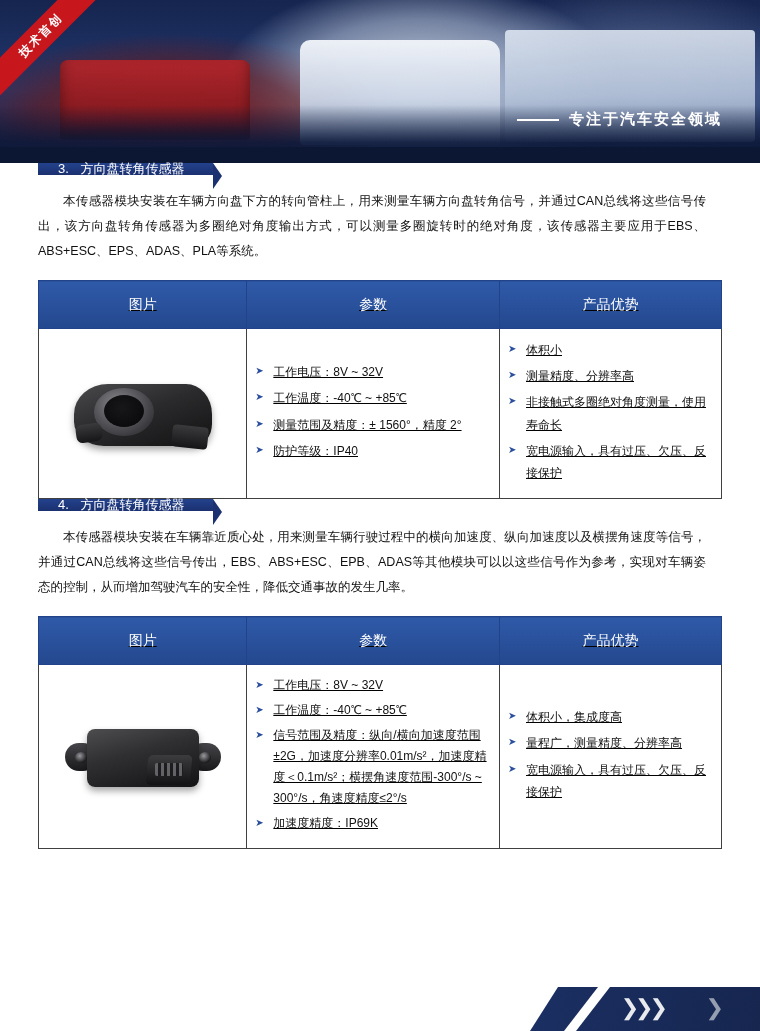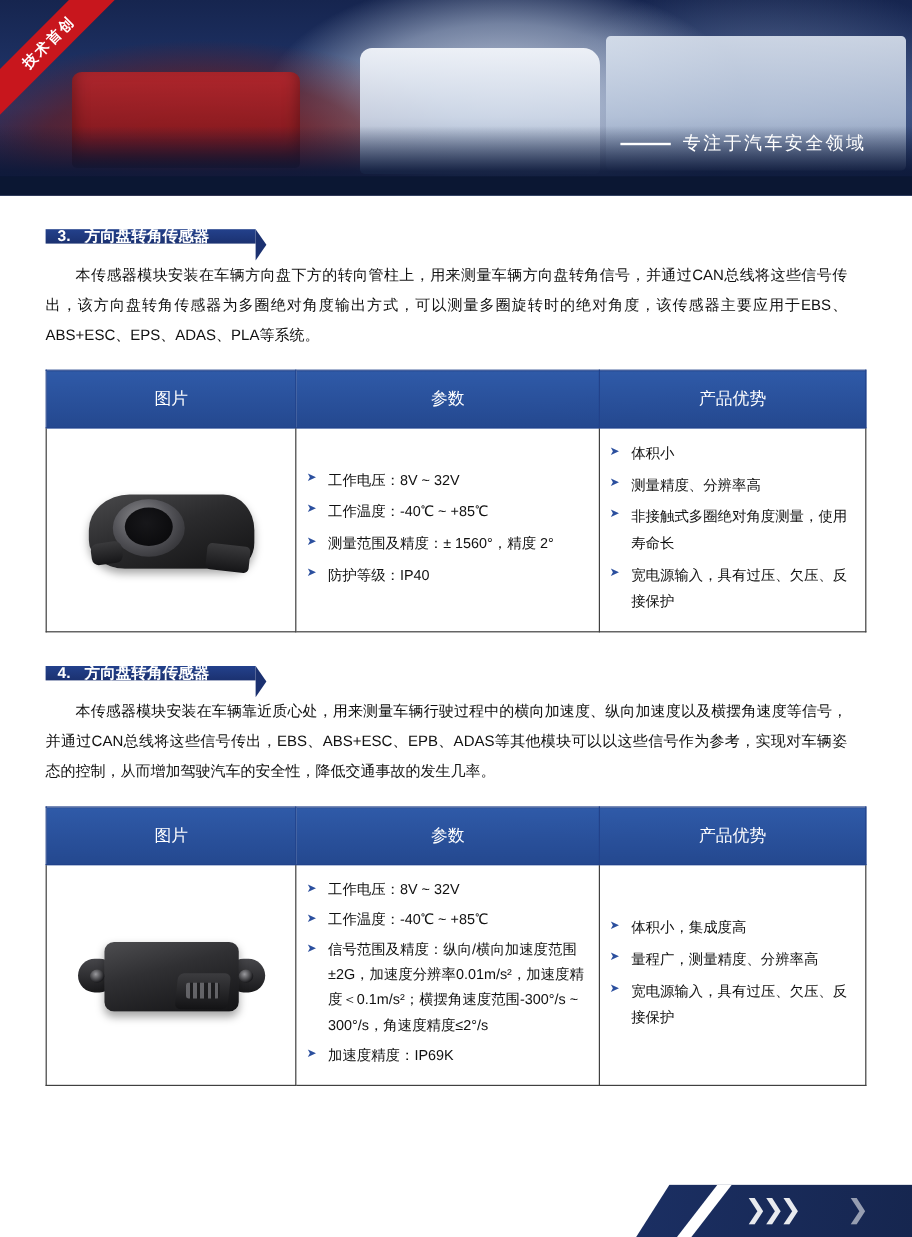"专注于汽车安全领域" .banner-slogan { font-weight: none -> bold }
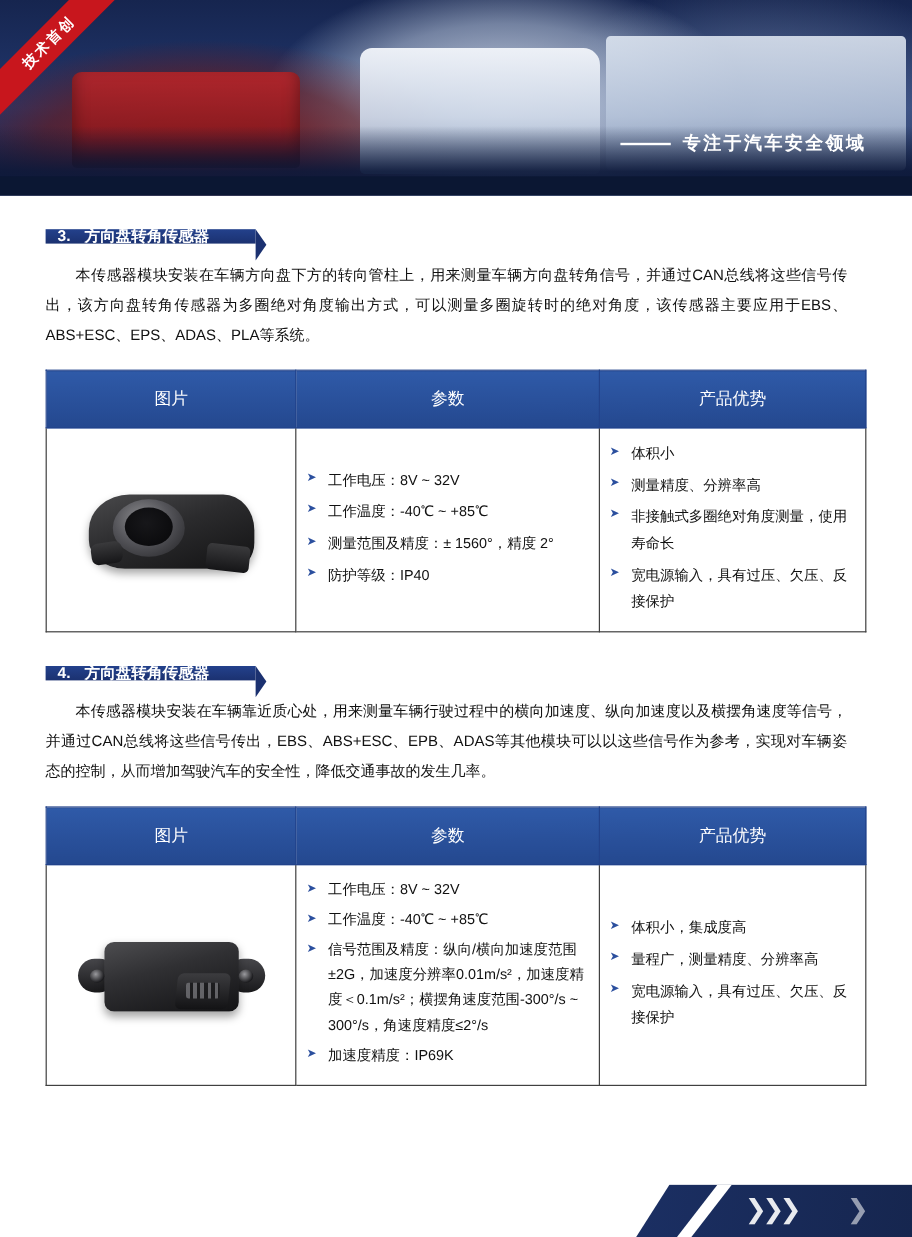"3. 方向盘转角传感器" .sec-head { font-weight: bold -> none; margin-top: 28px -> none; padding: 6px 16px 6px 10px -> 6px 16px 6px 20px }
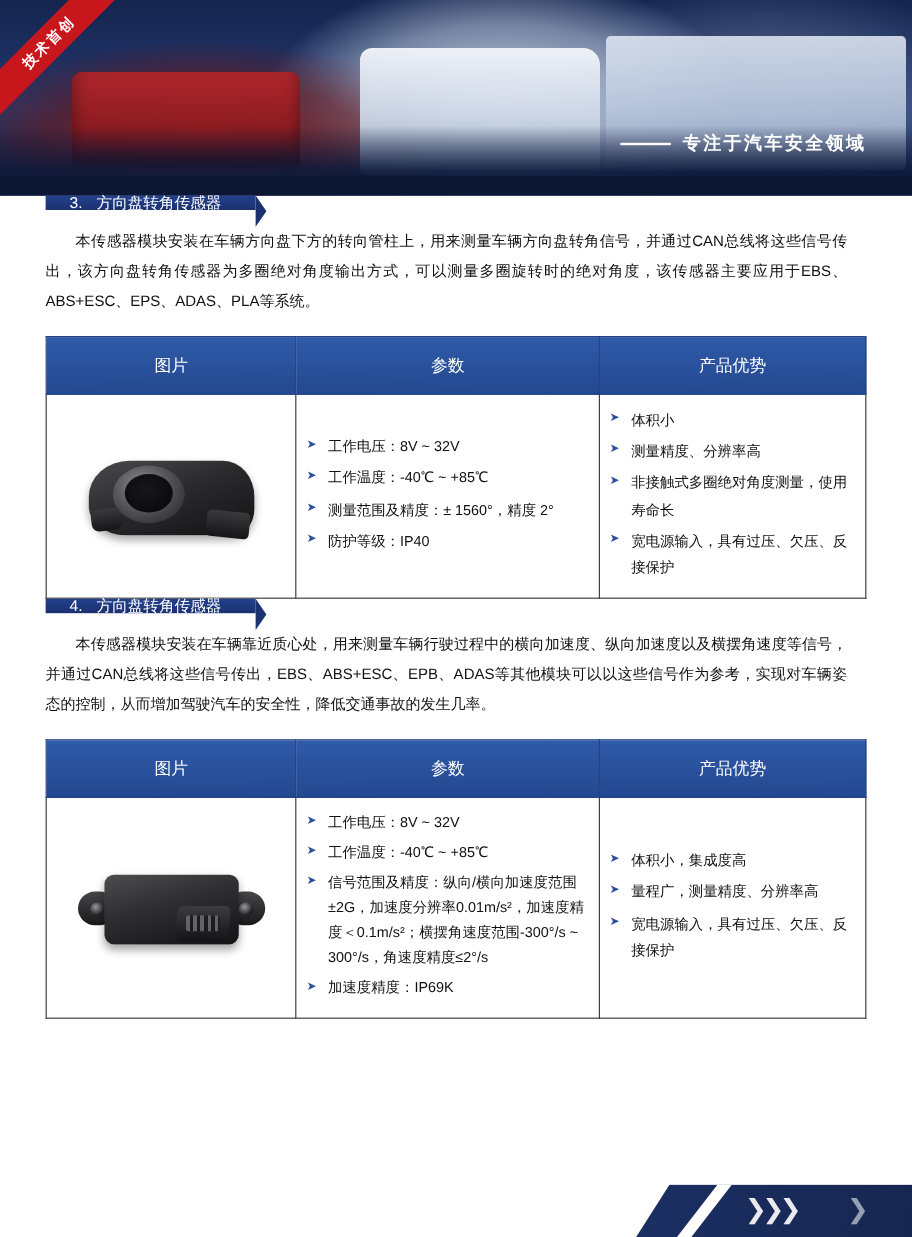"图片" table.spec { text-decoration: none -> underline }
